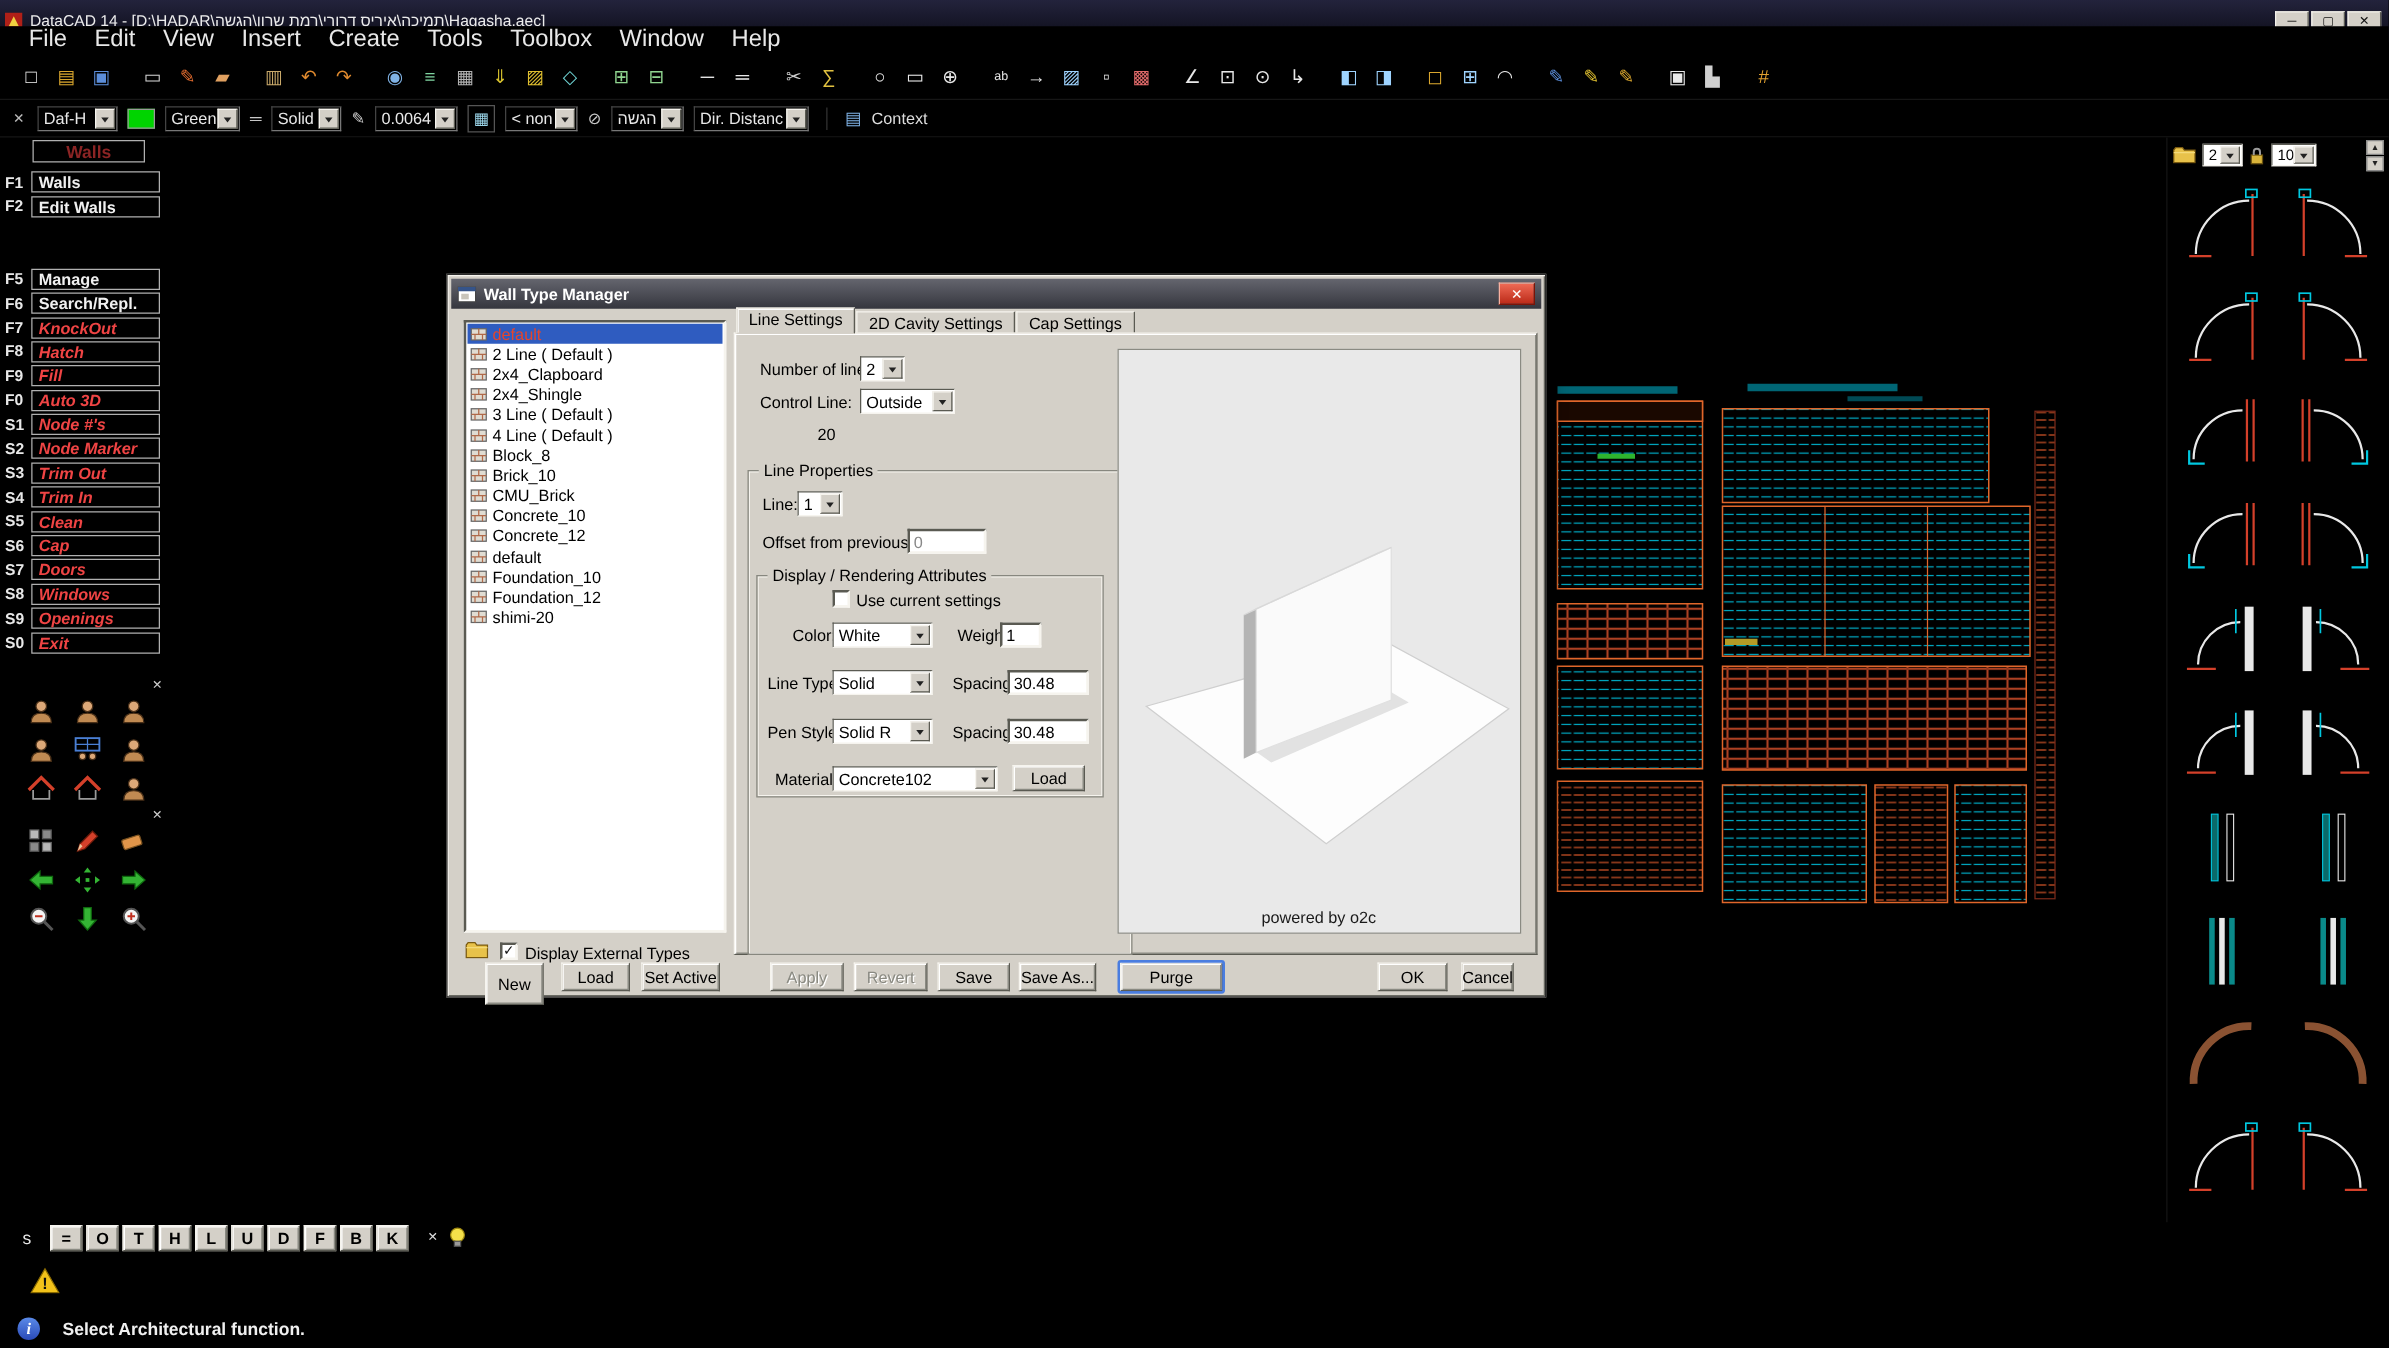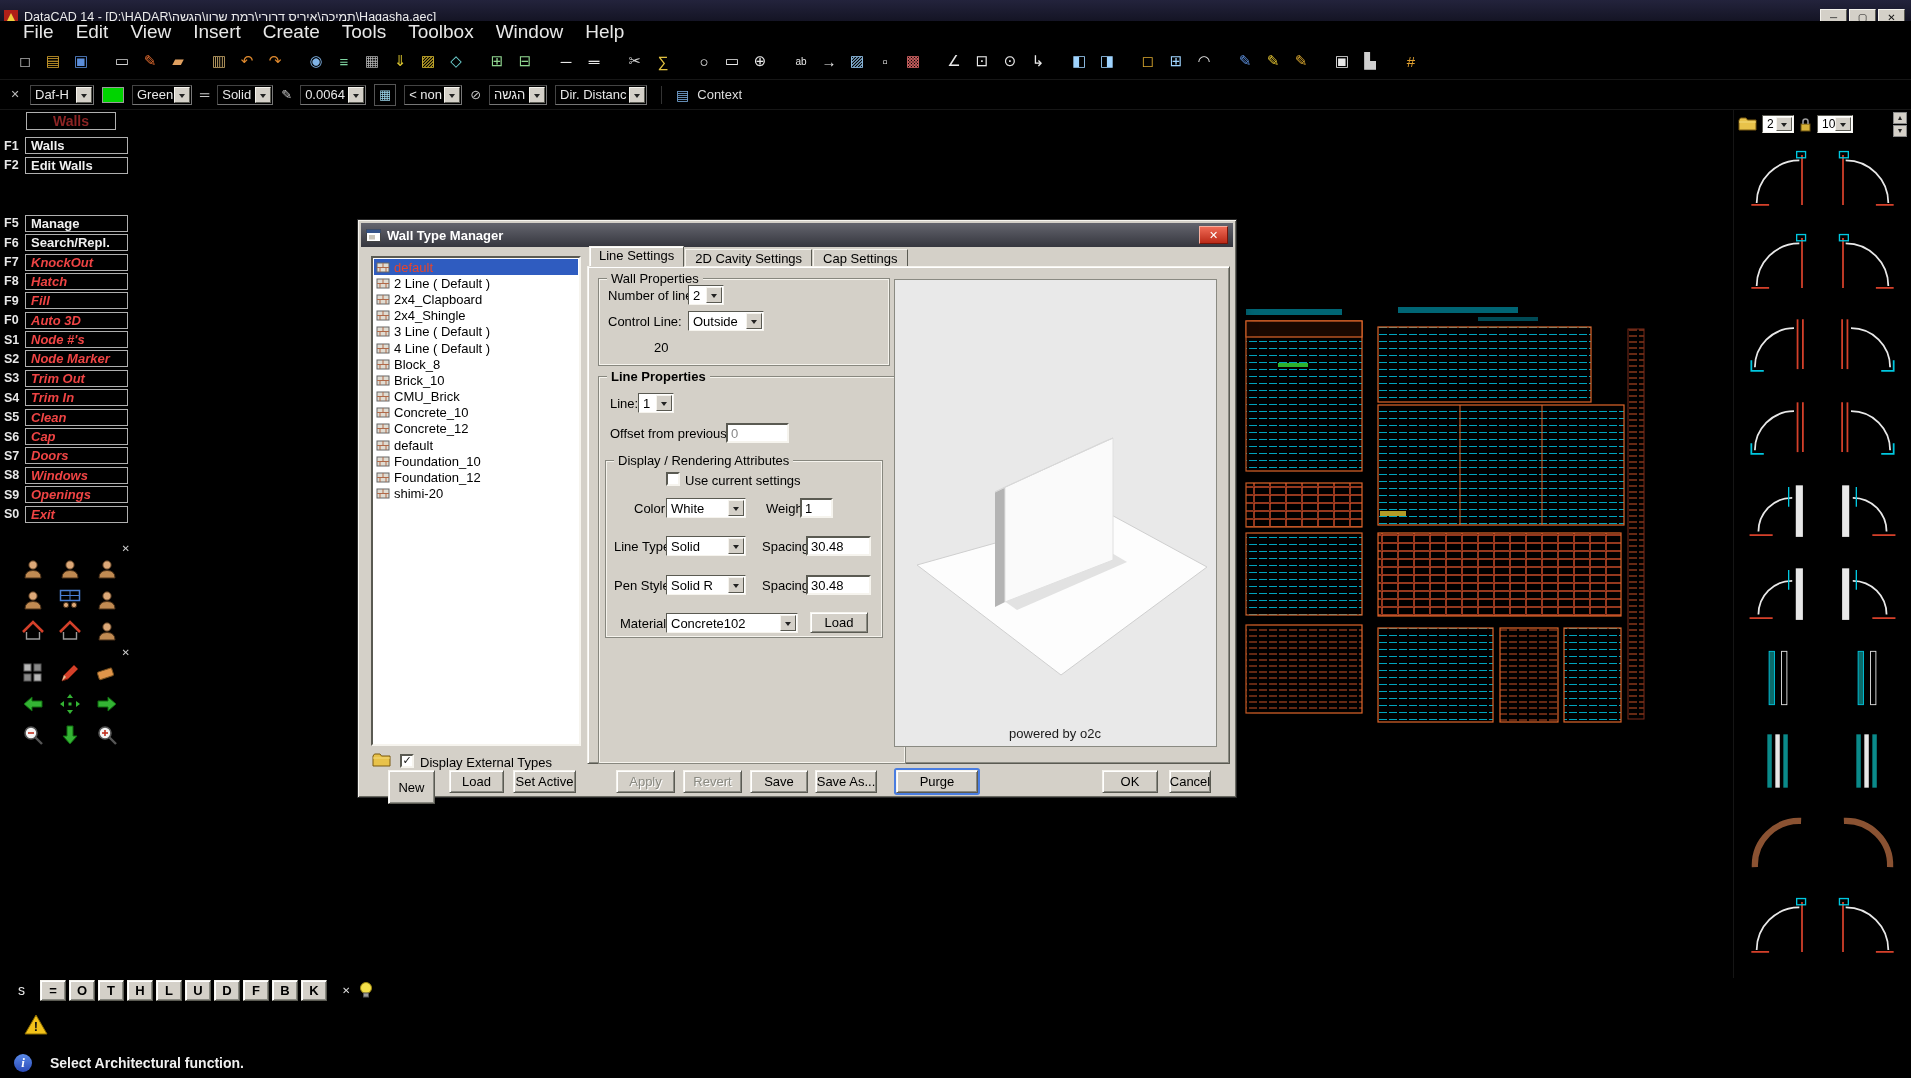"Wall Properties" div.grp { html: <div> <span>Wall Properties</span> </div> -> none }
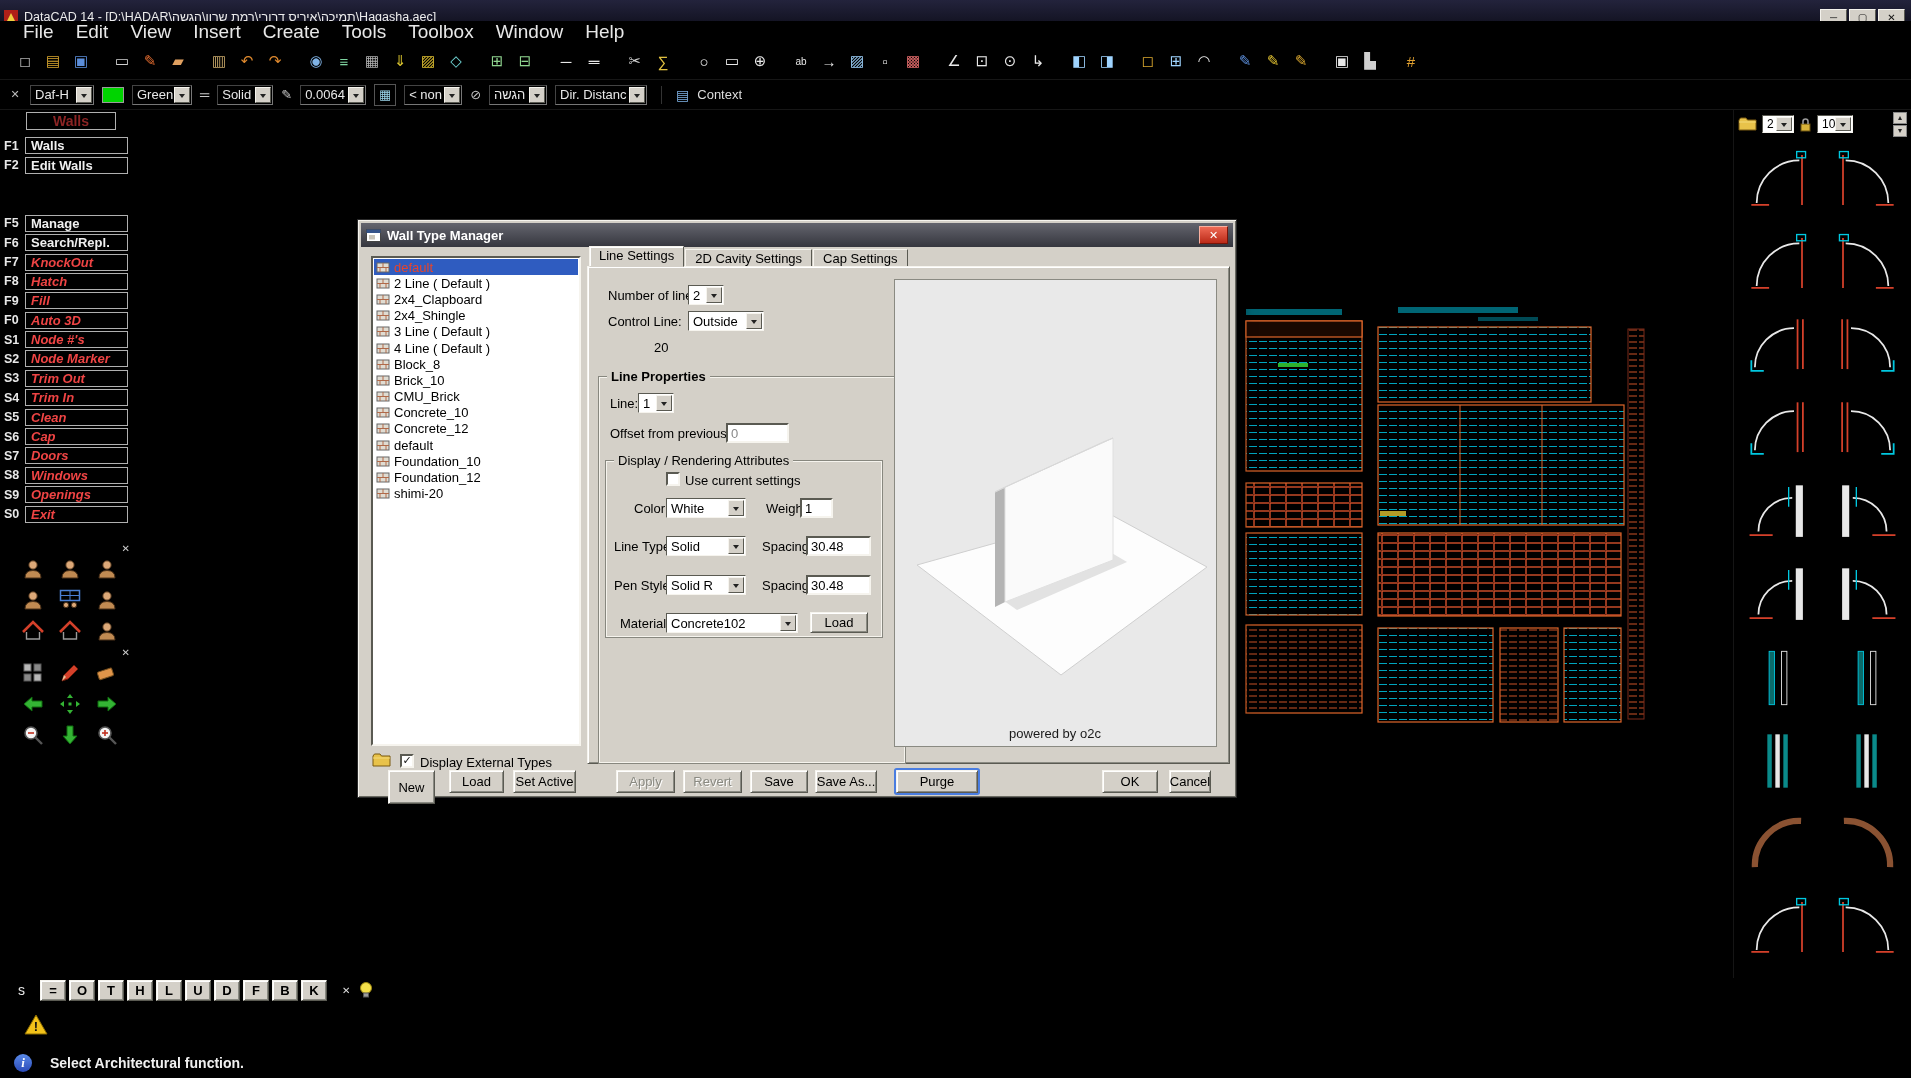"Line Properties" div.grp { font-weight: bold -> none }
